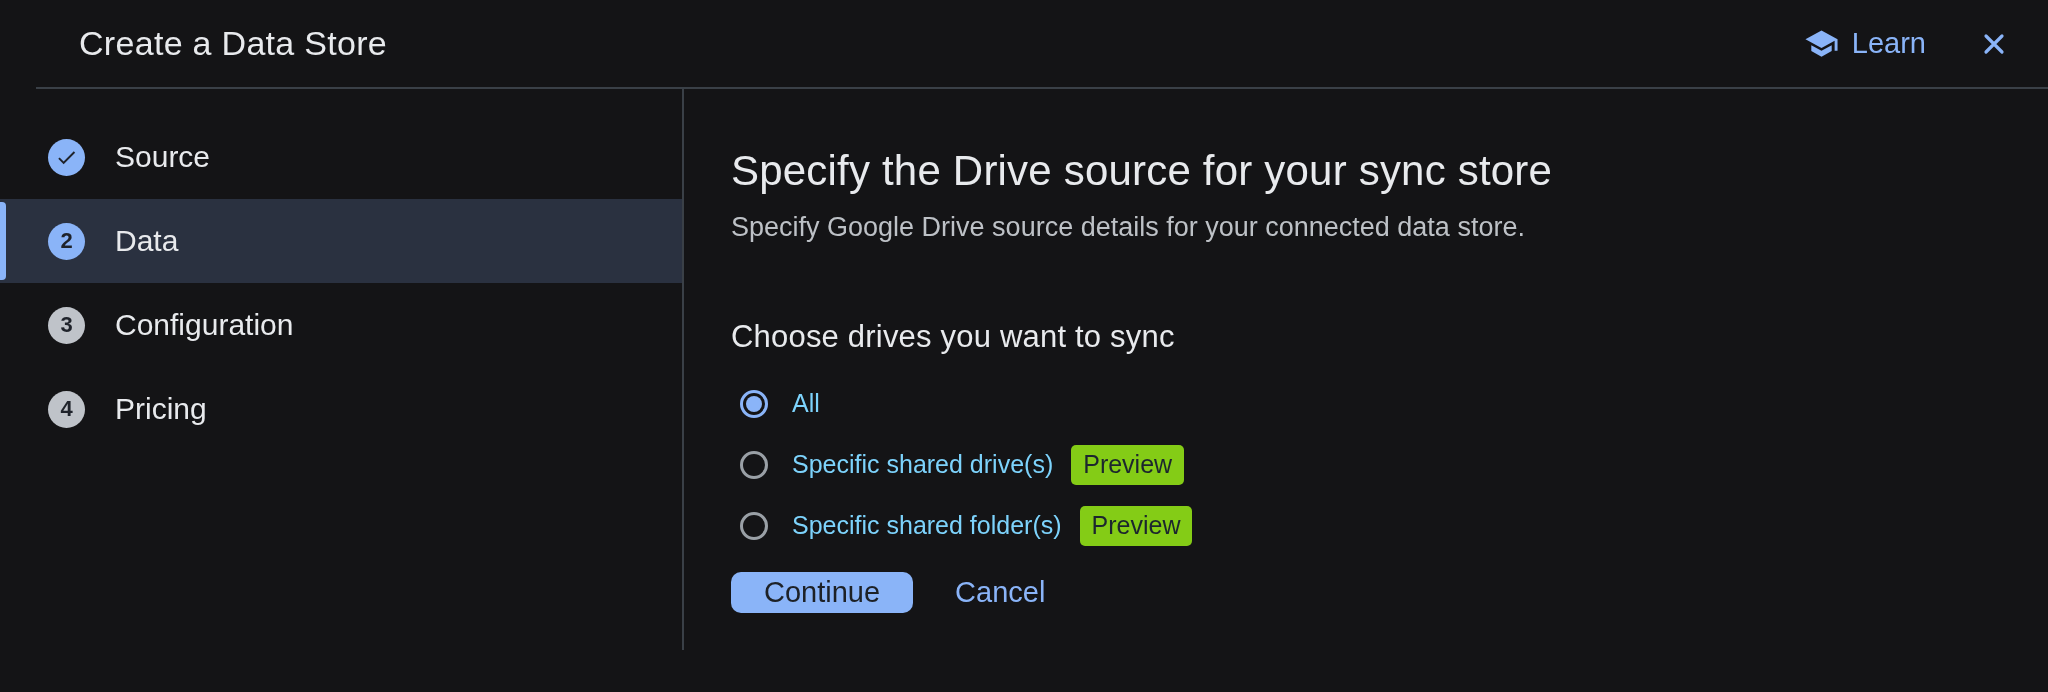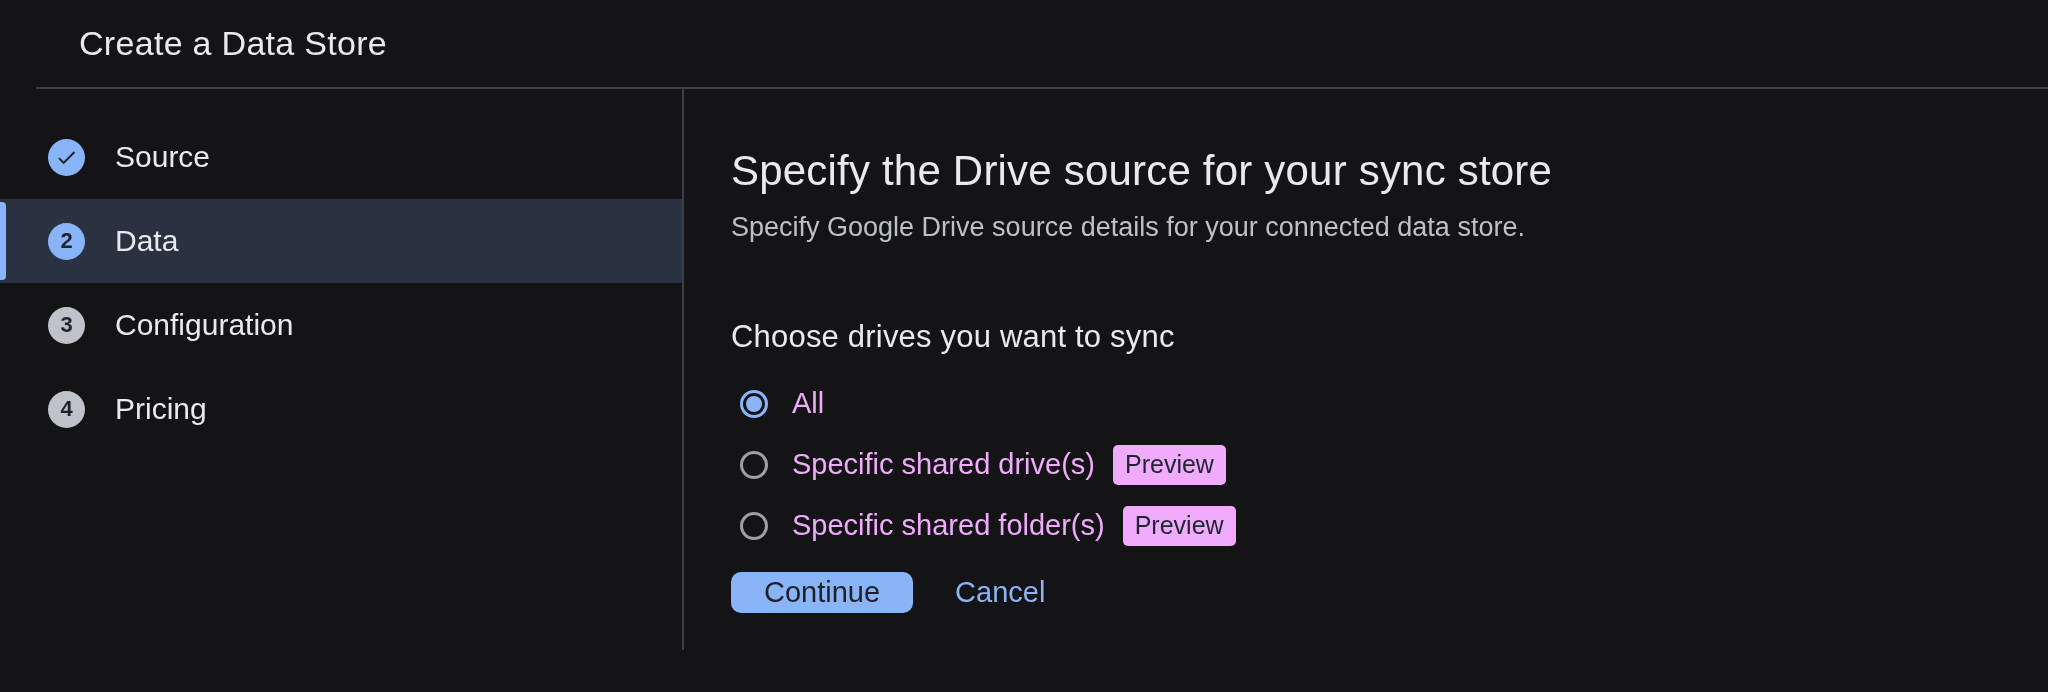"Learn" div.header-actions { html: none -> <div> <a> <span> <svg> <path></path> </svg> </span> <span>Learn</span> </a> <div> <span> <svg> <path></path> </svg> </span> </div> </div> }
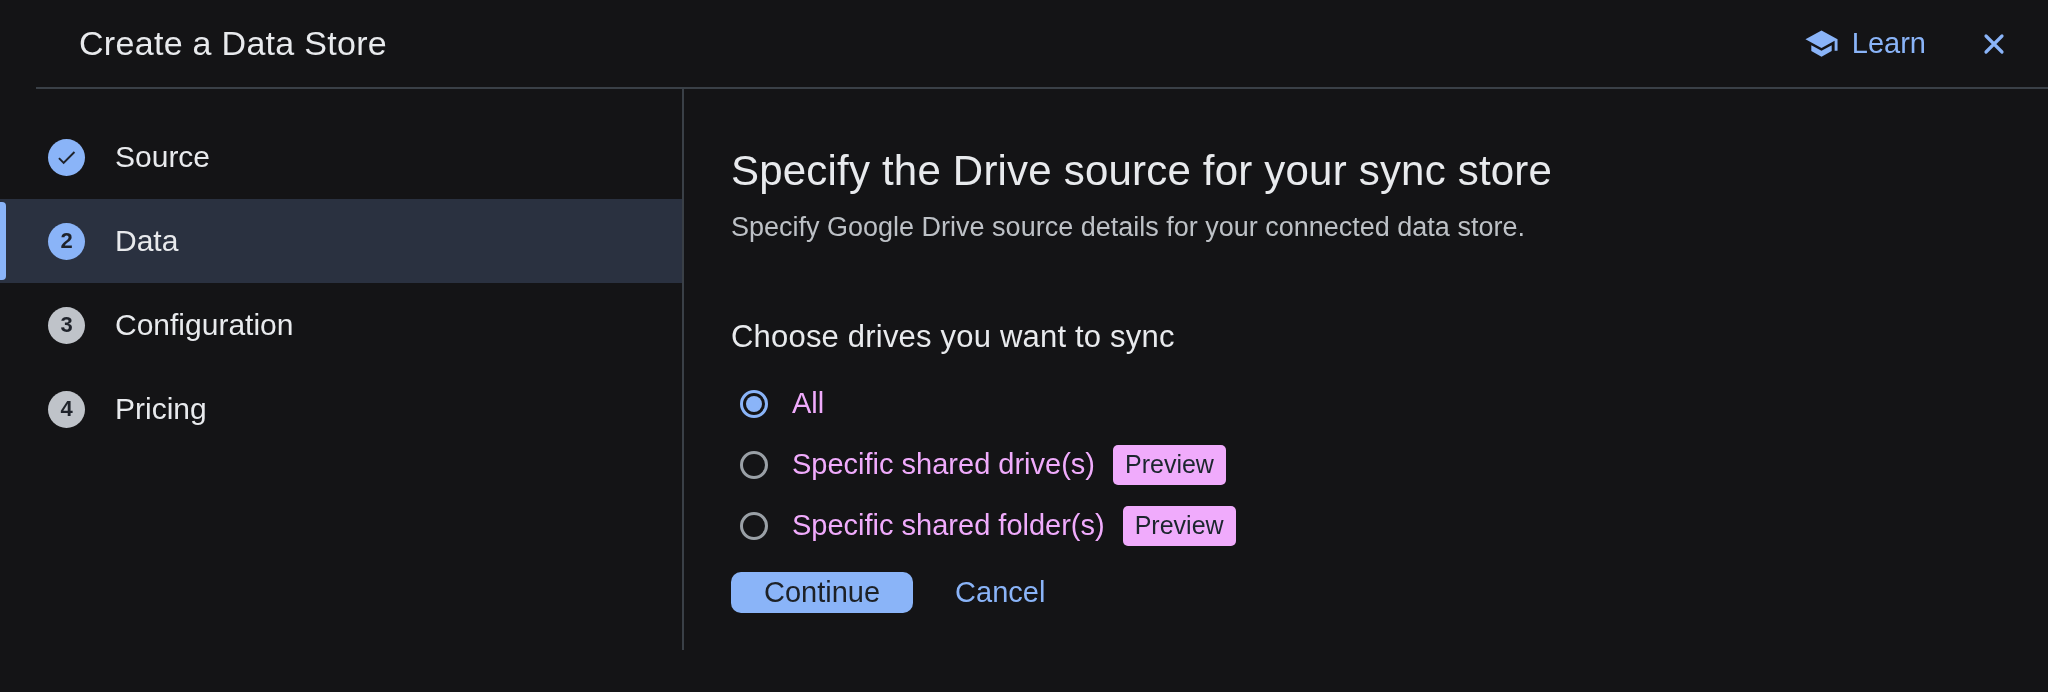"All" .option-label { color: #f0abfc -> #7dd3fc; font-size: 29px -> 25px }
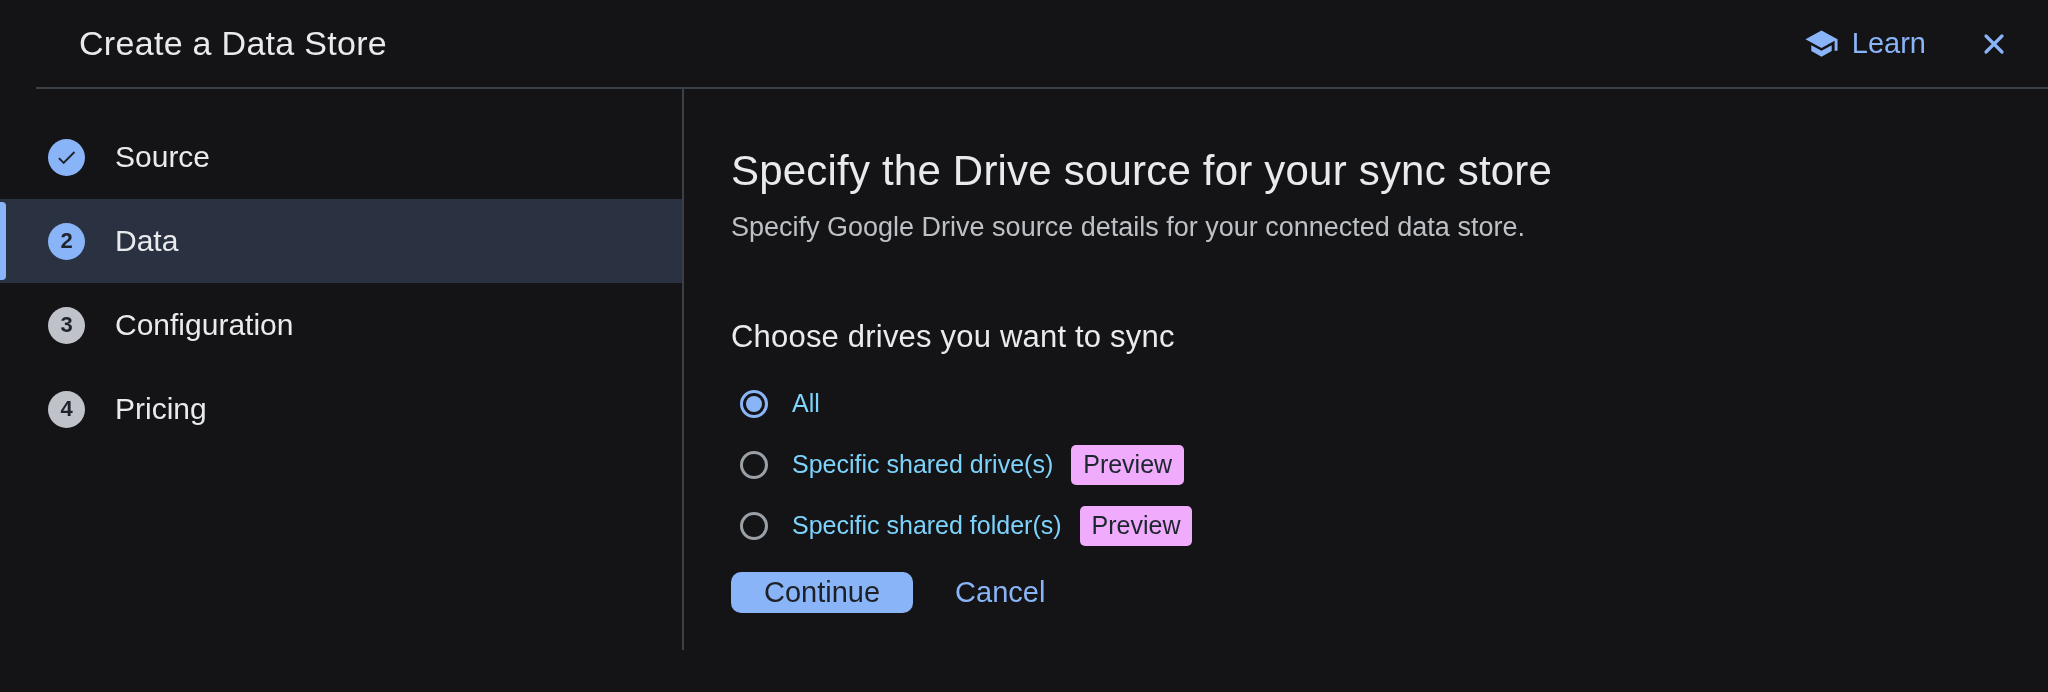"Preview" .preview-badge { background: #f0abfc -> #84cc16 }
